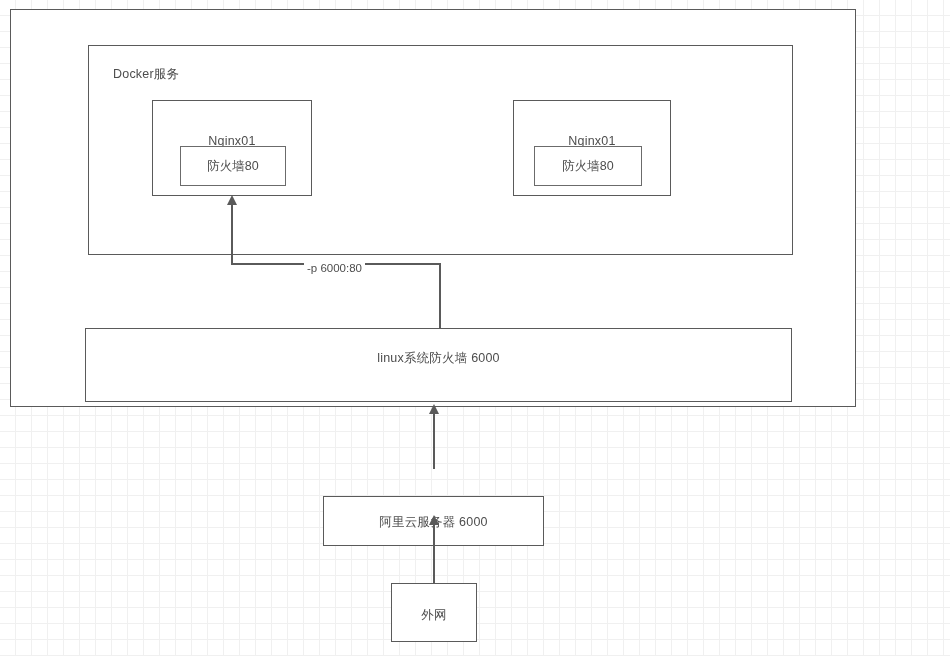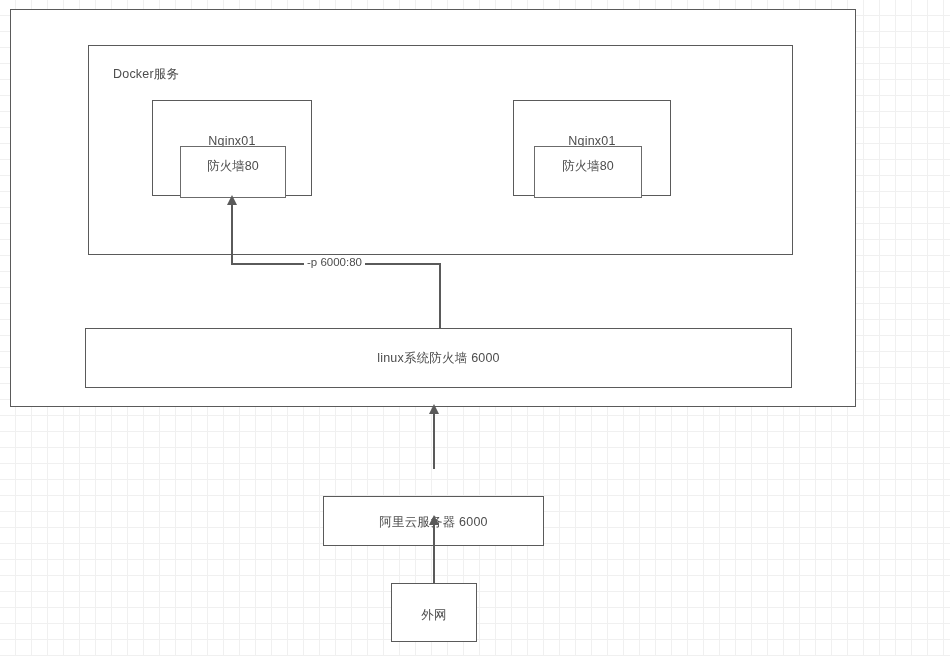"防火墙80" .fw-inner { height: 52px -> 40px }
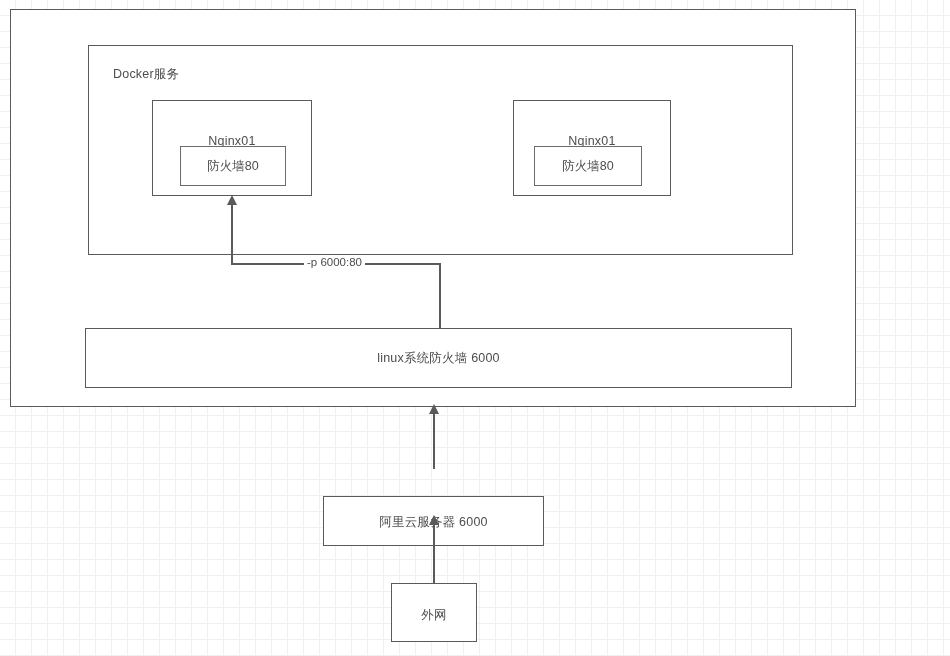"-p 6000:80" #port-label { padding: 0 3px -> 6px 3px }
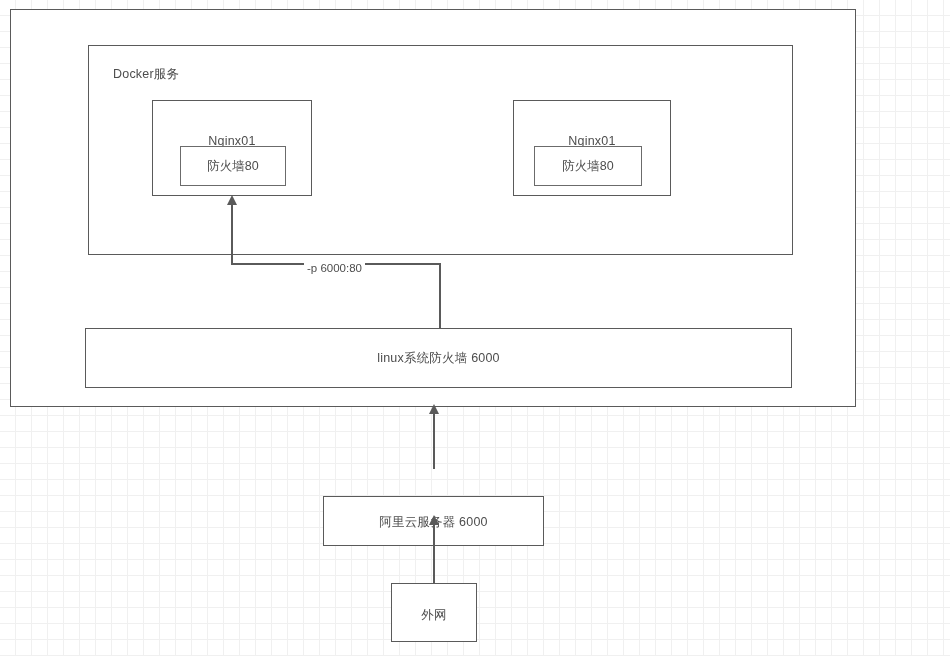"linux系统防火墙 6000" #linux-fw-box { height: 60px -> 74px }
